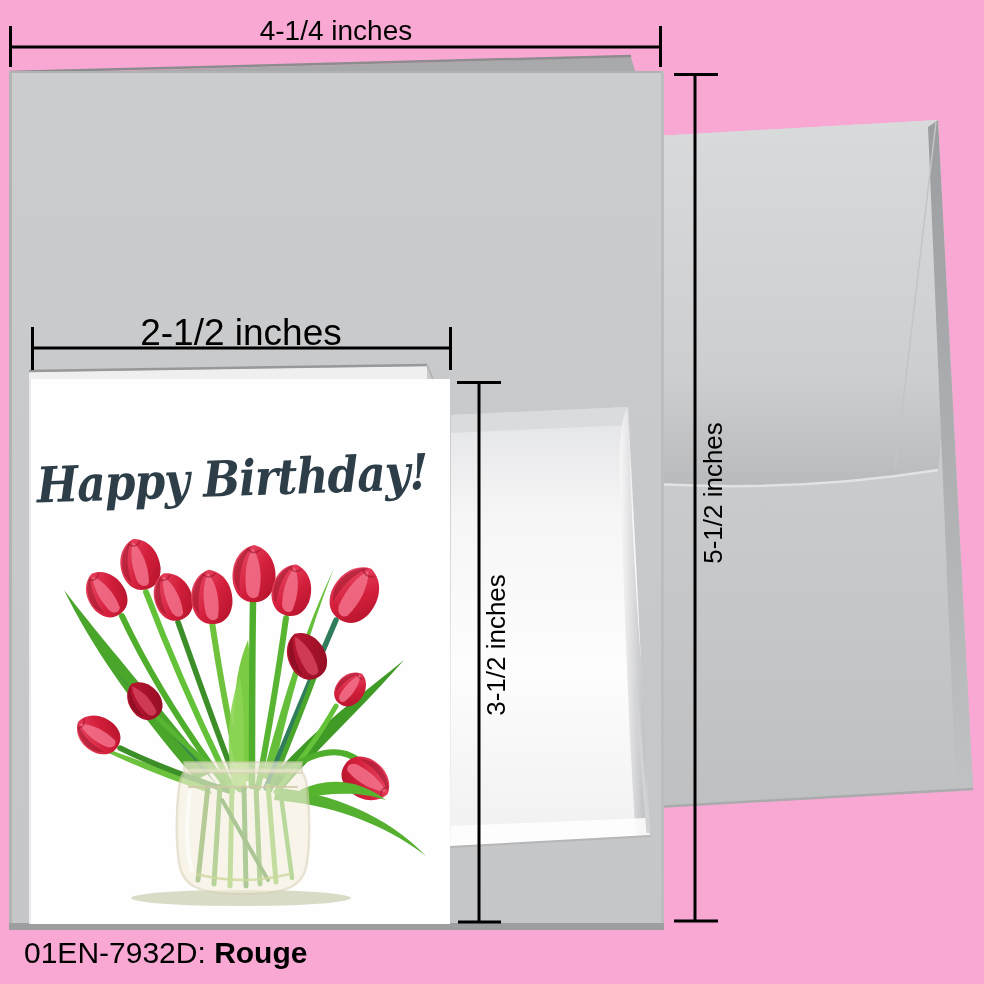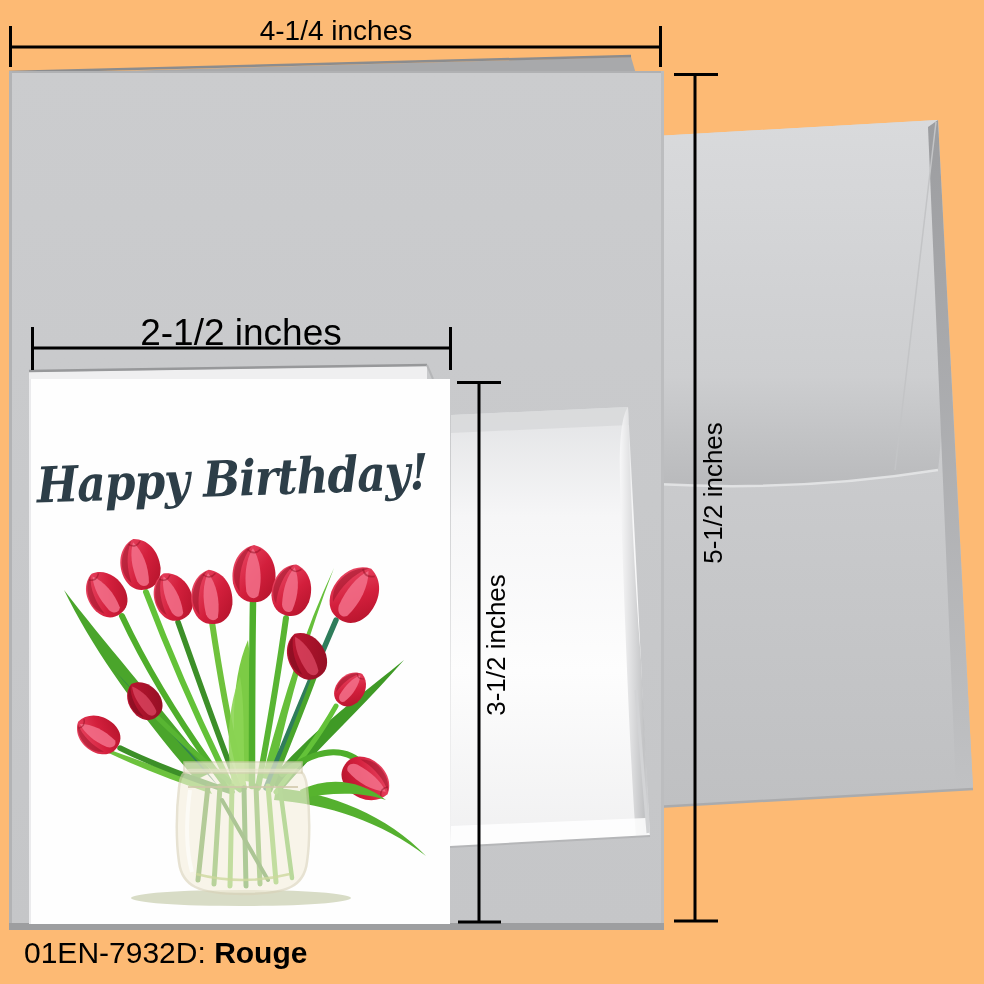"4-1/4 inches" .stage { background: #fdba74 -> #f9a8d4 }
